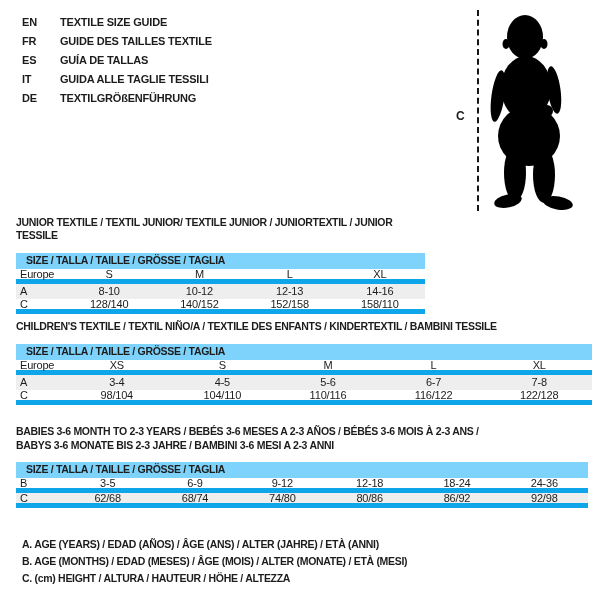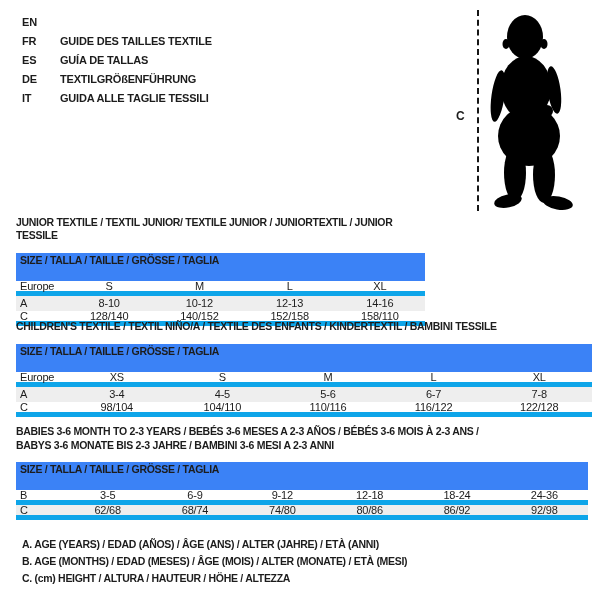"TEXTILE SIZE GUIDE" span.lang-label { html: none -> <span>TEXTILE SIZE GUIDE</span> }
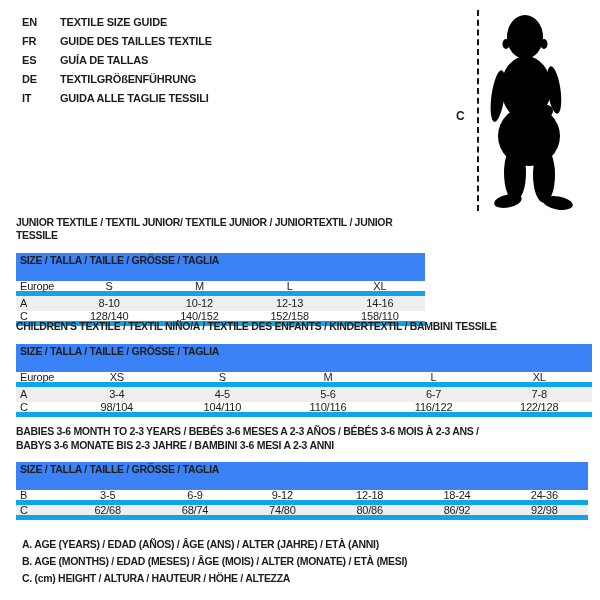"DE" div.lang-row { order: before "IT" -> after "IT" }
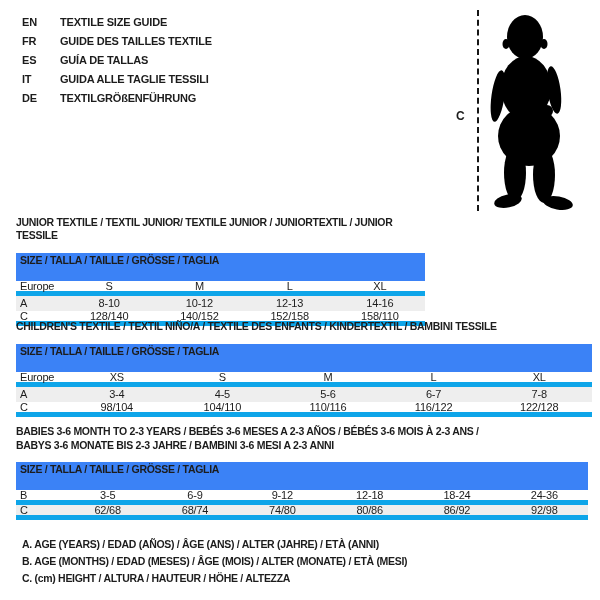"SIZE / TALLA / TAILLE" .size-bar { background: #3b82f6 -> #7dd3fc; height: 28px -> 16px; padding-left: 4px -> 10px }
